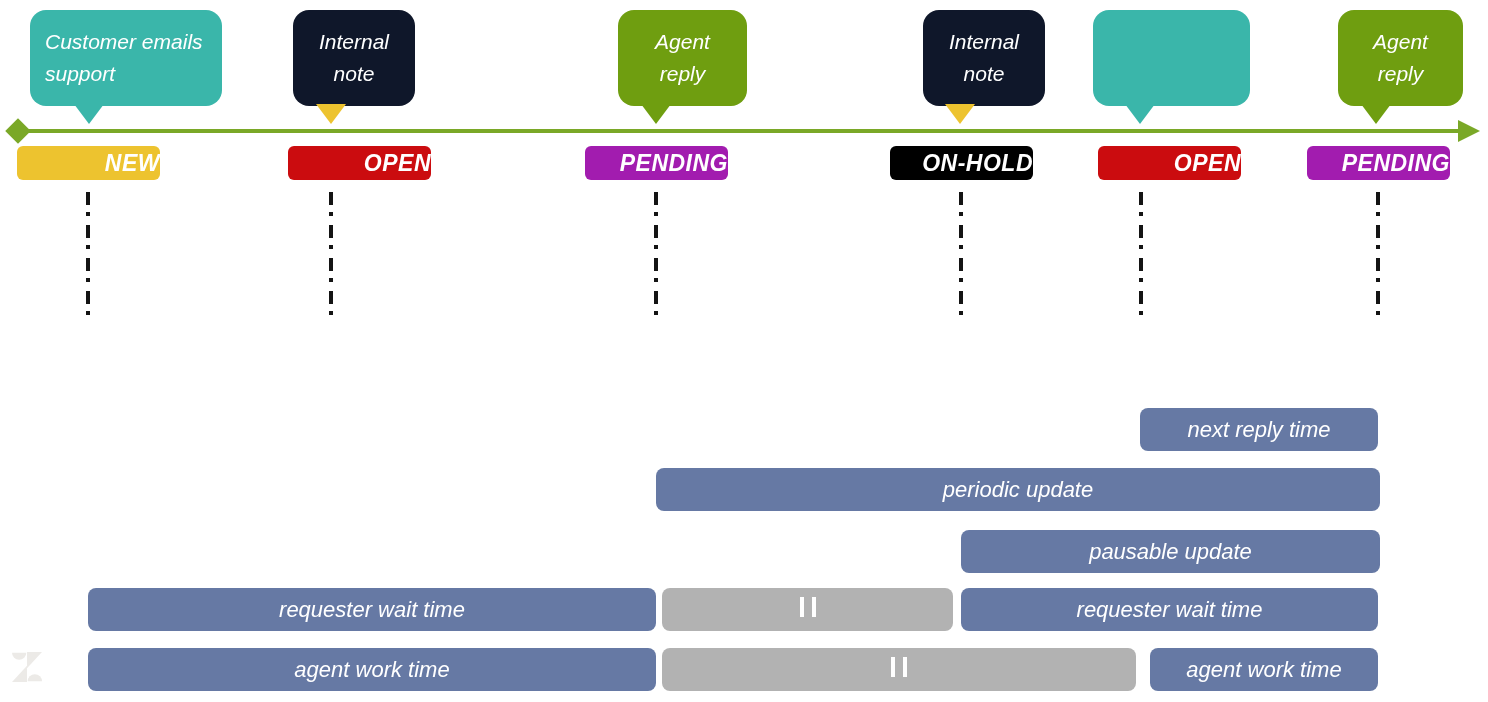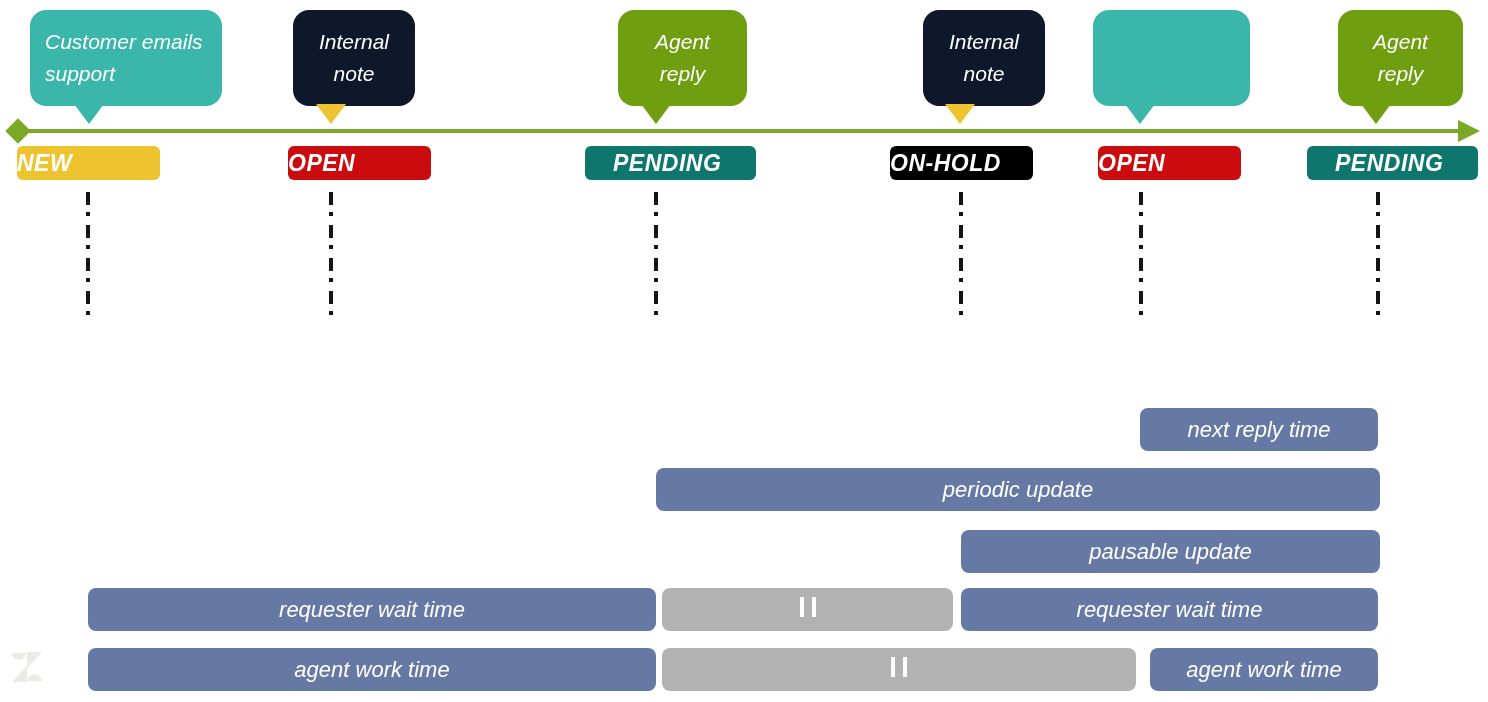"NEW" .badge { text-align: left -> right }
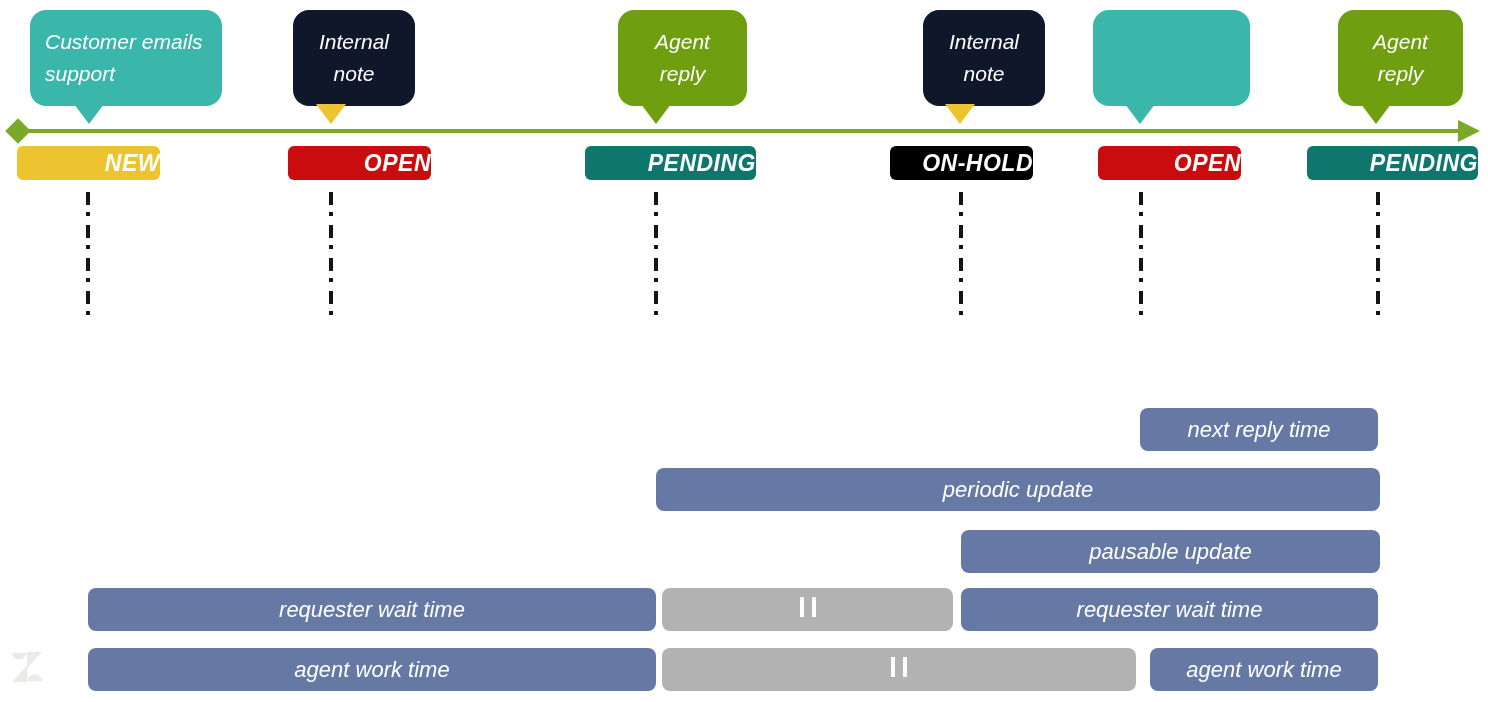"PENDING" .b-blue { background: #0f766e -> #a21caf; padding-left: 28px -> none }
